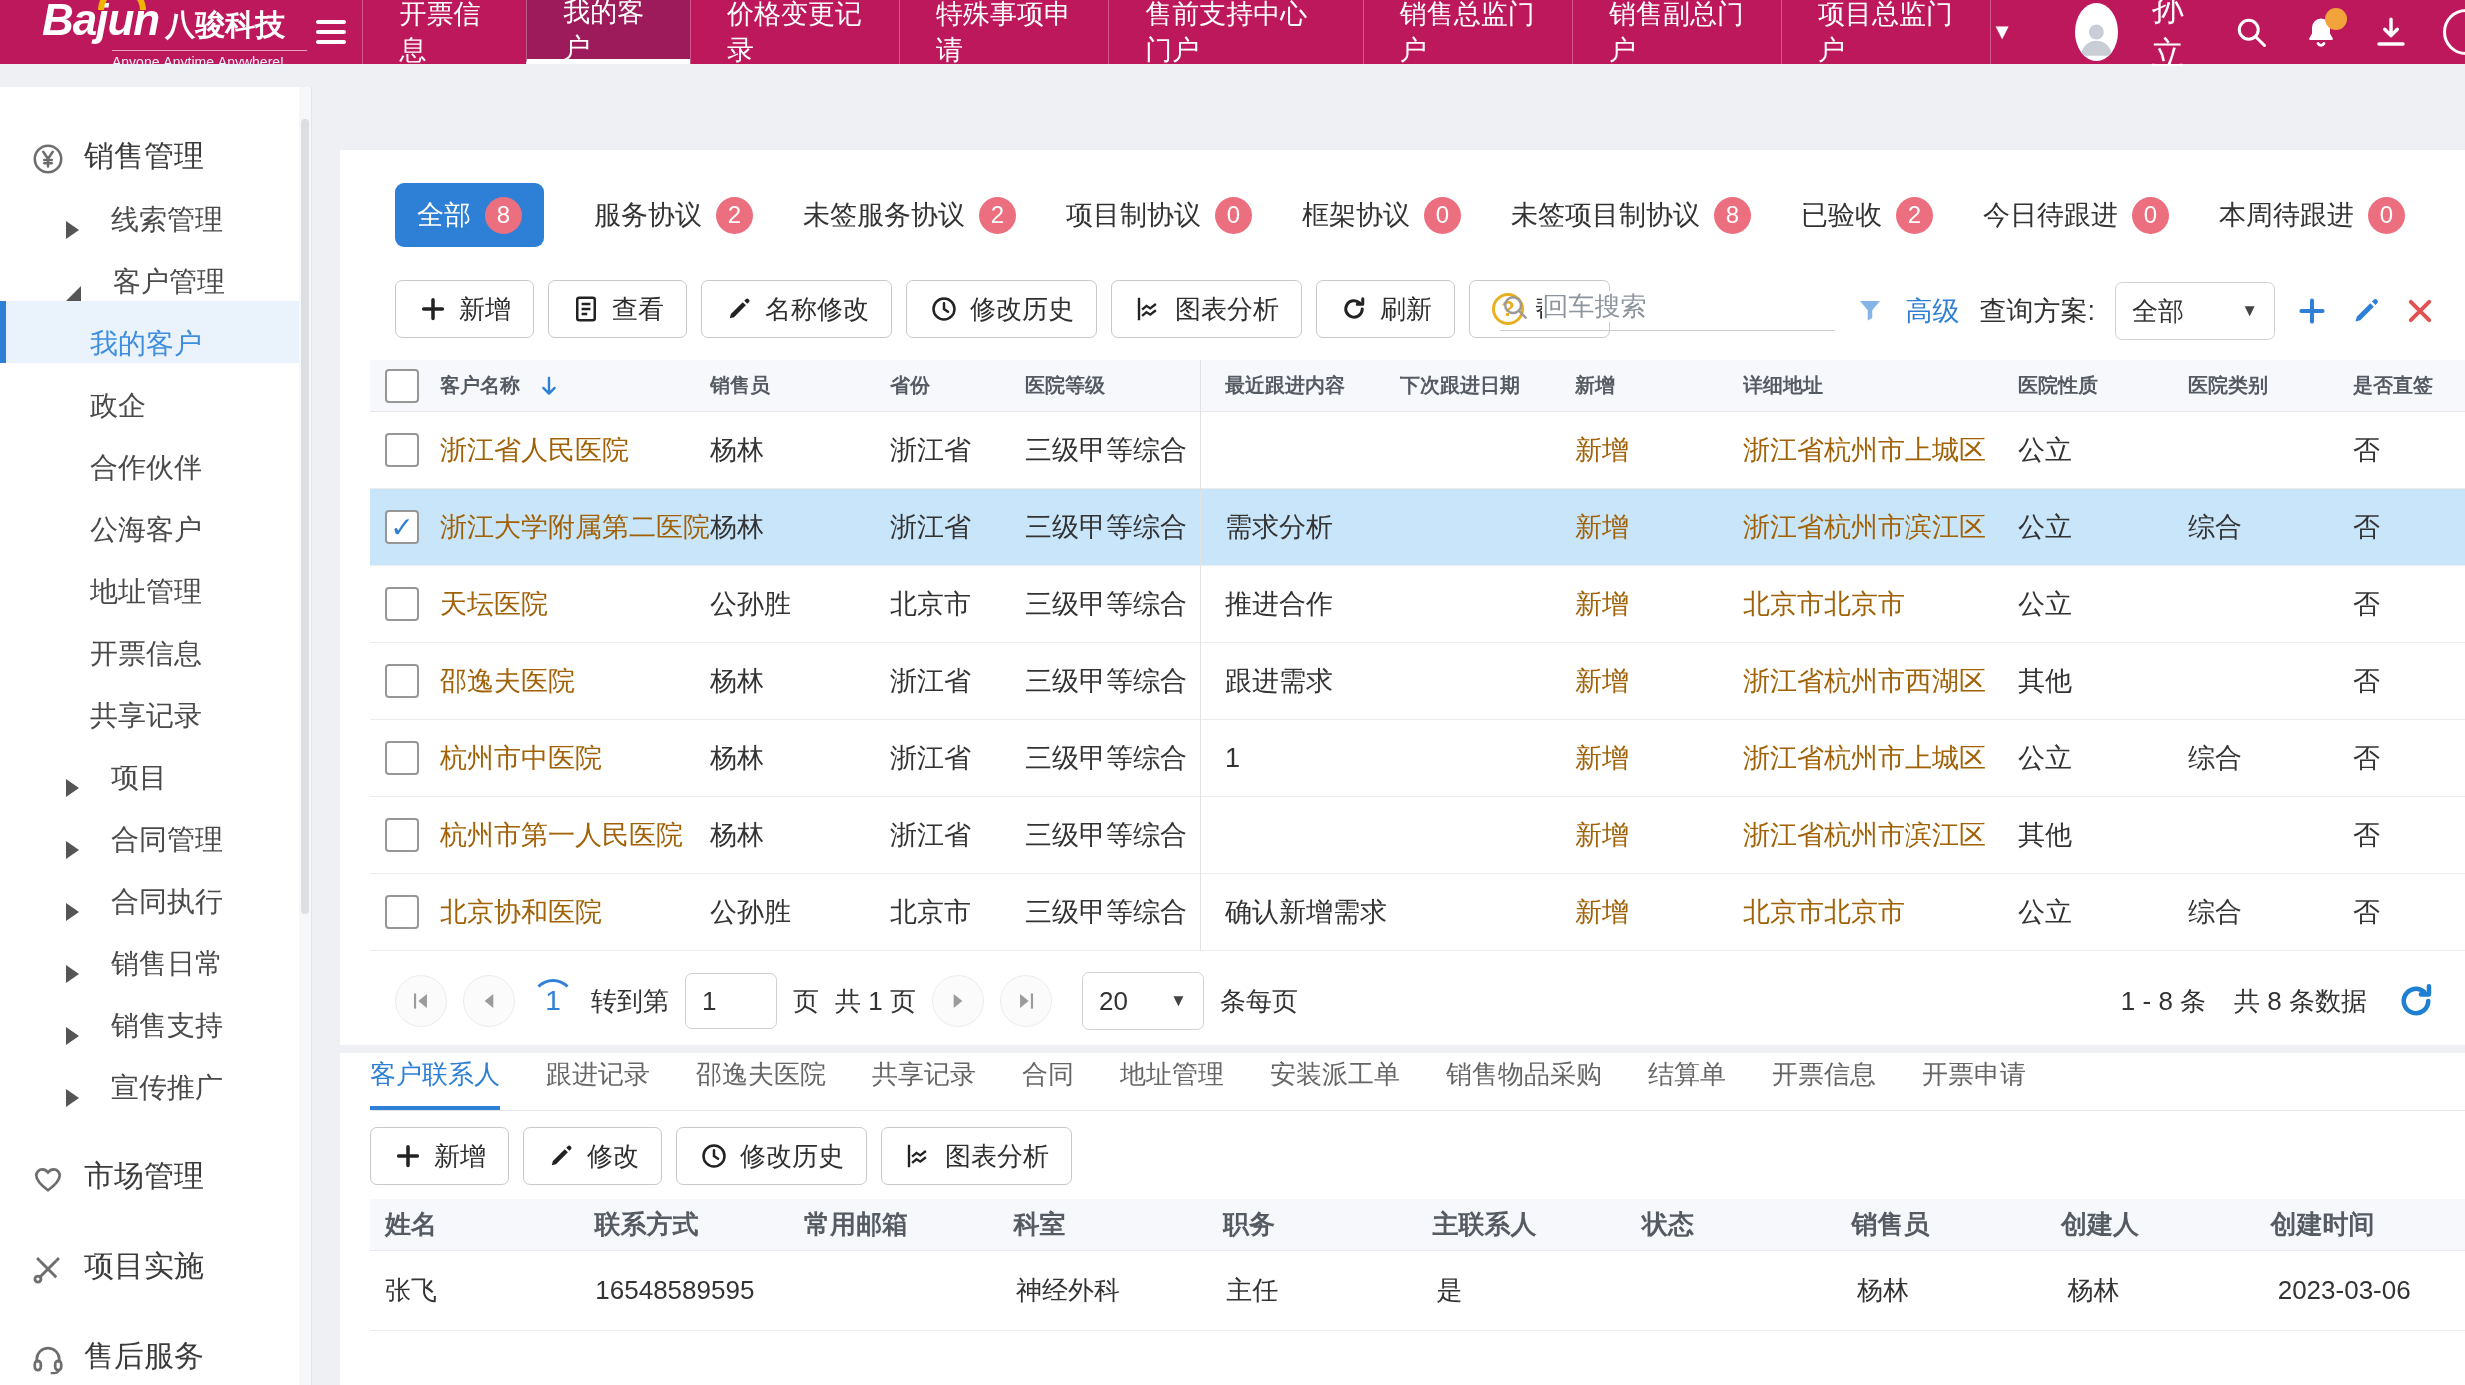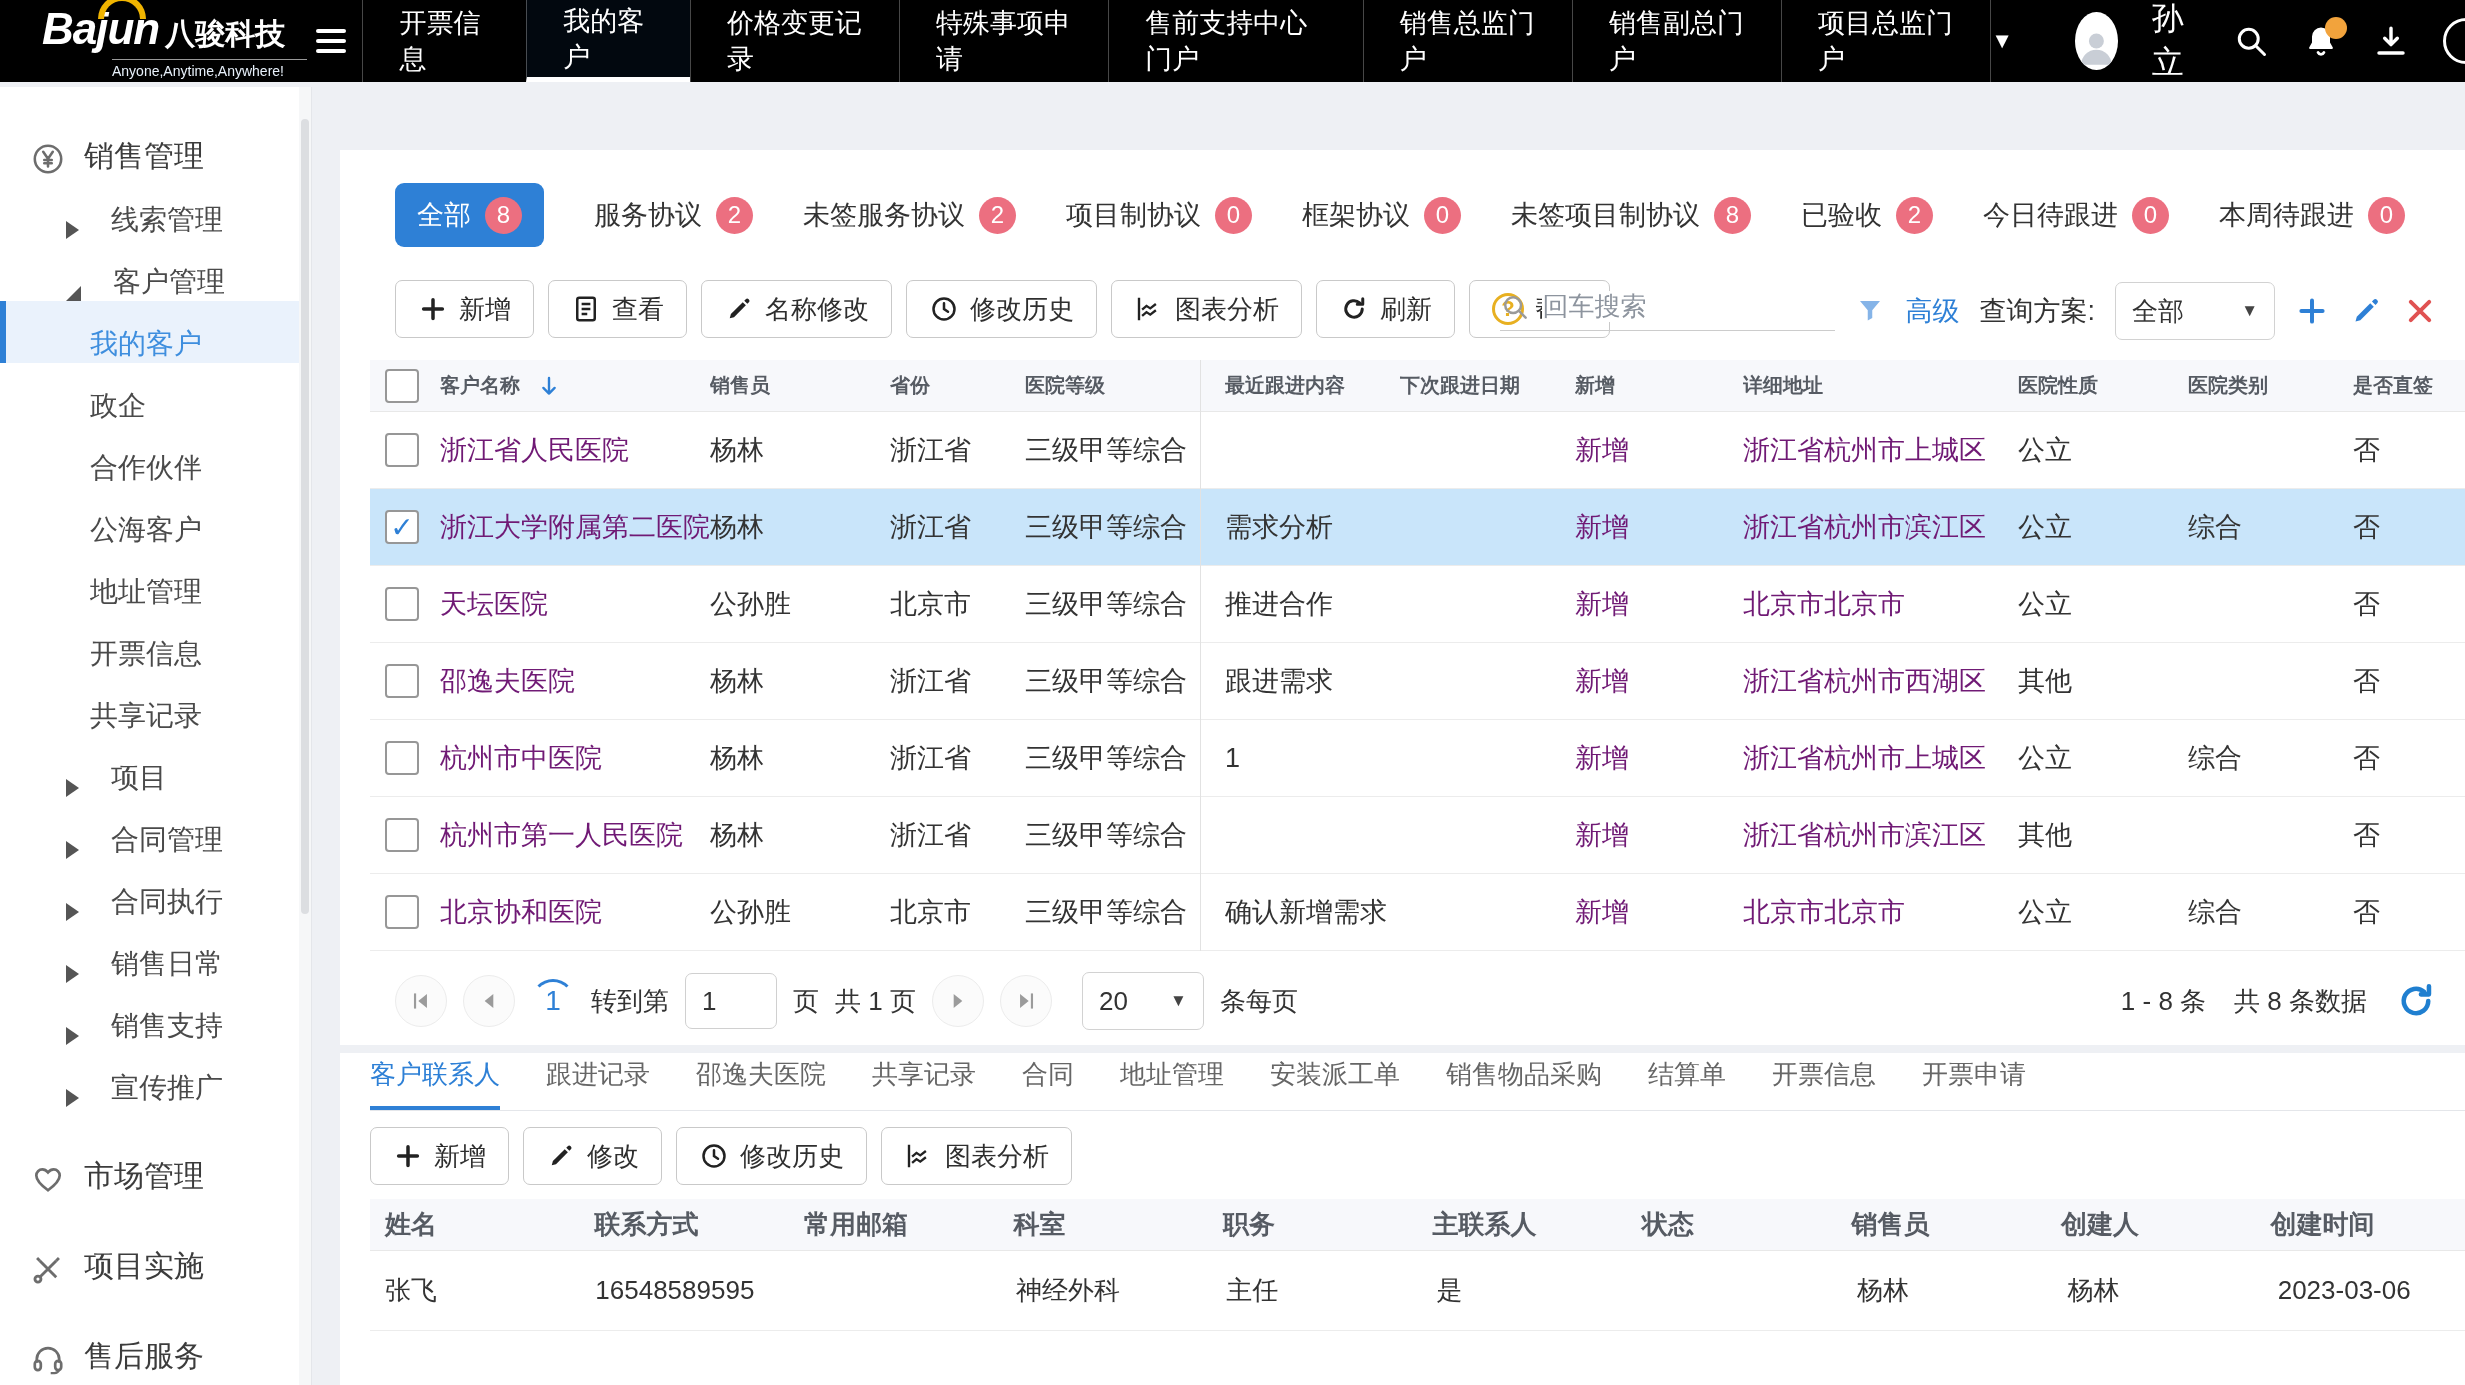"Bajun" .topbar { background: #000000 -> #be185d; height: 82px -> 64px }
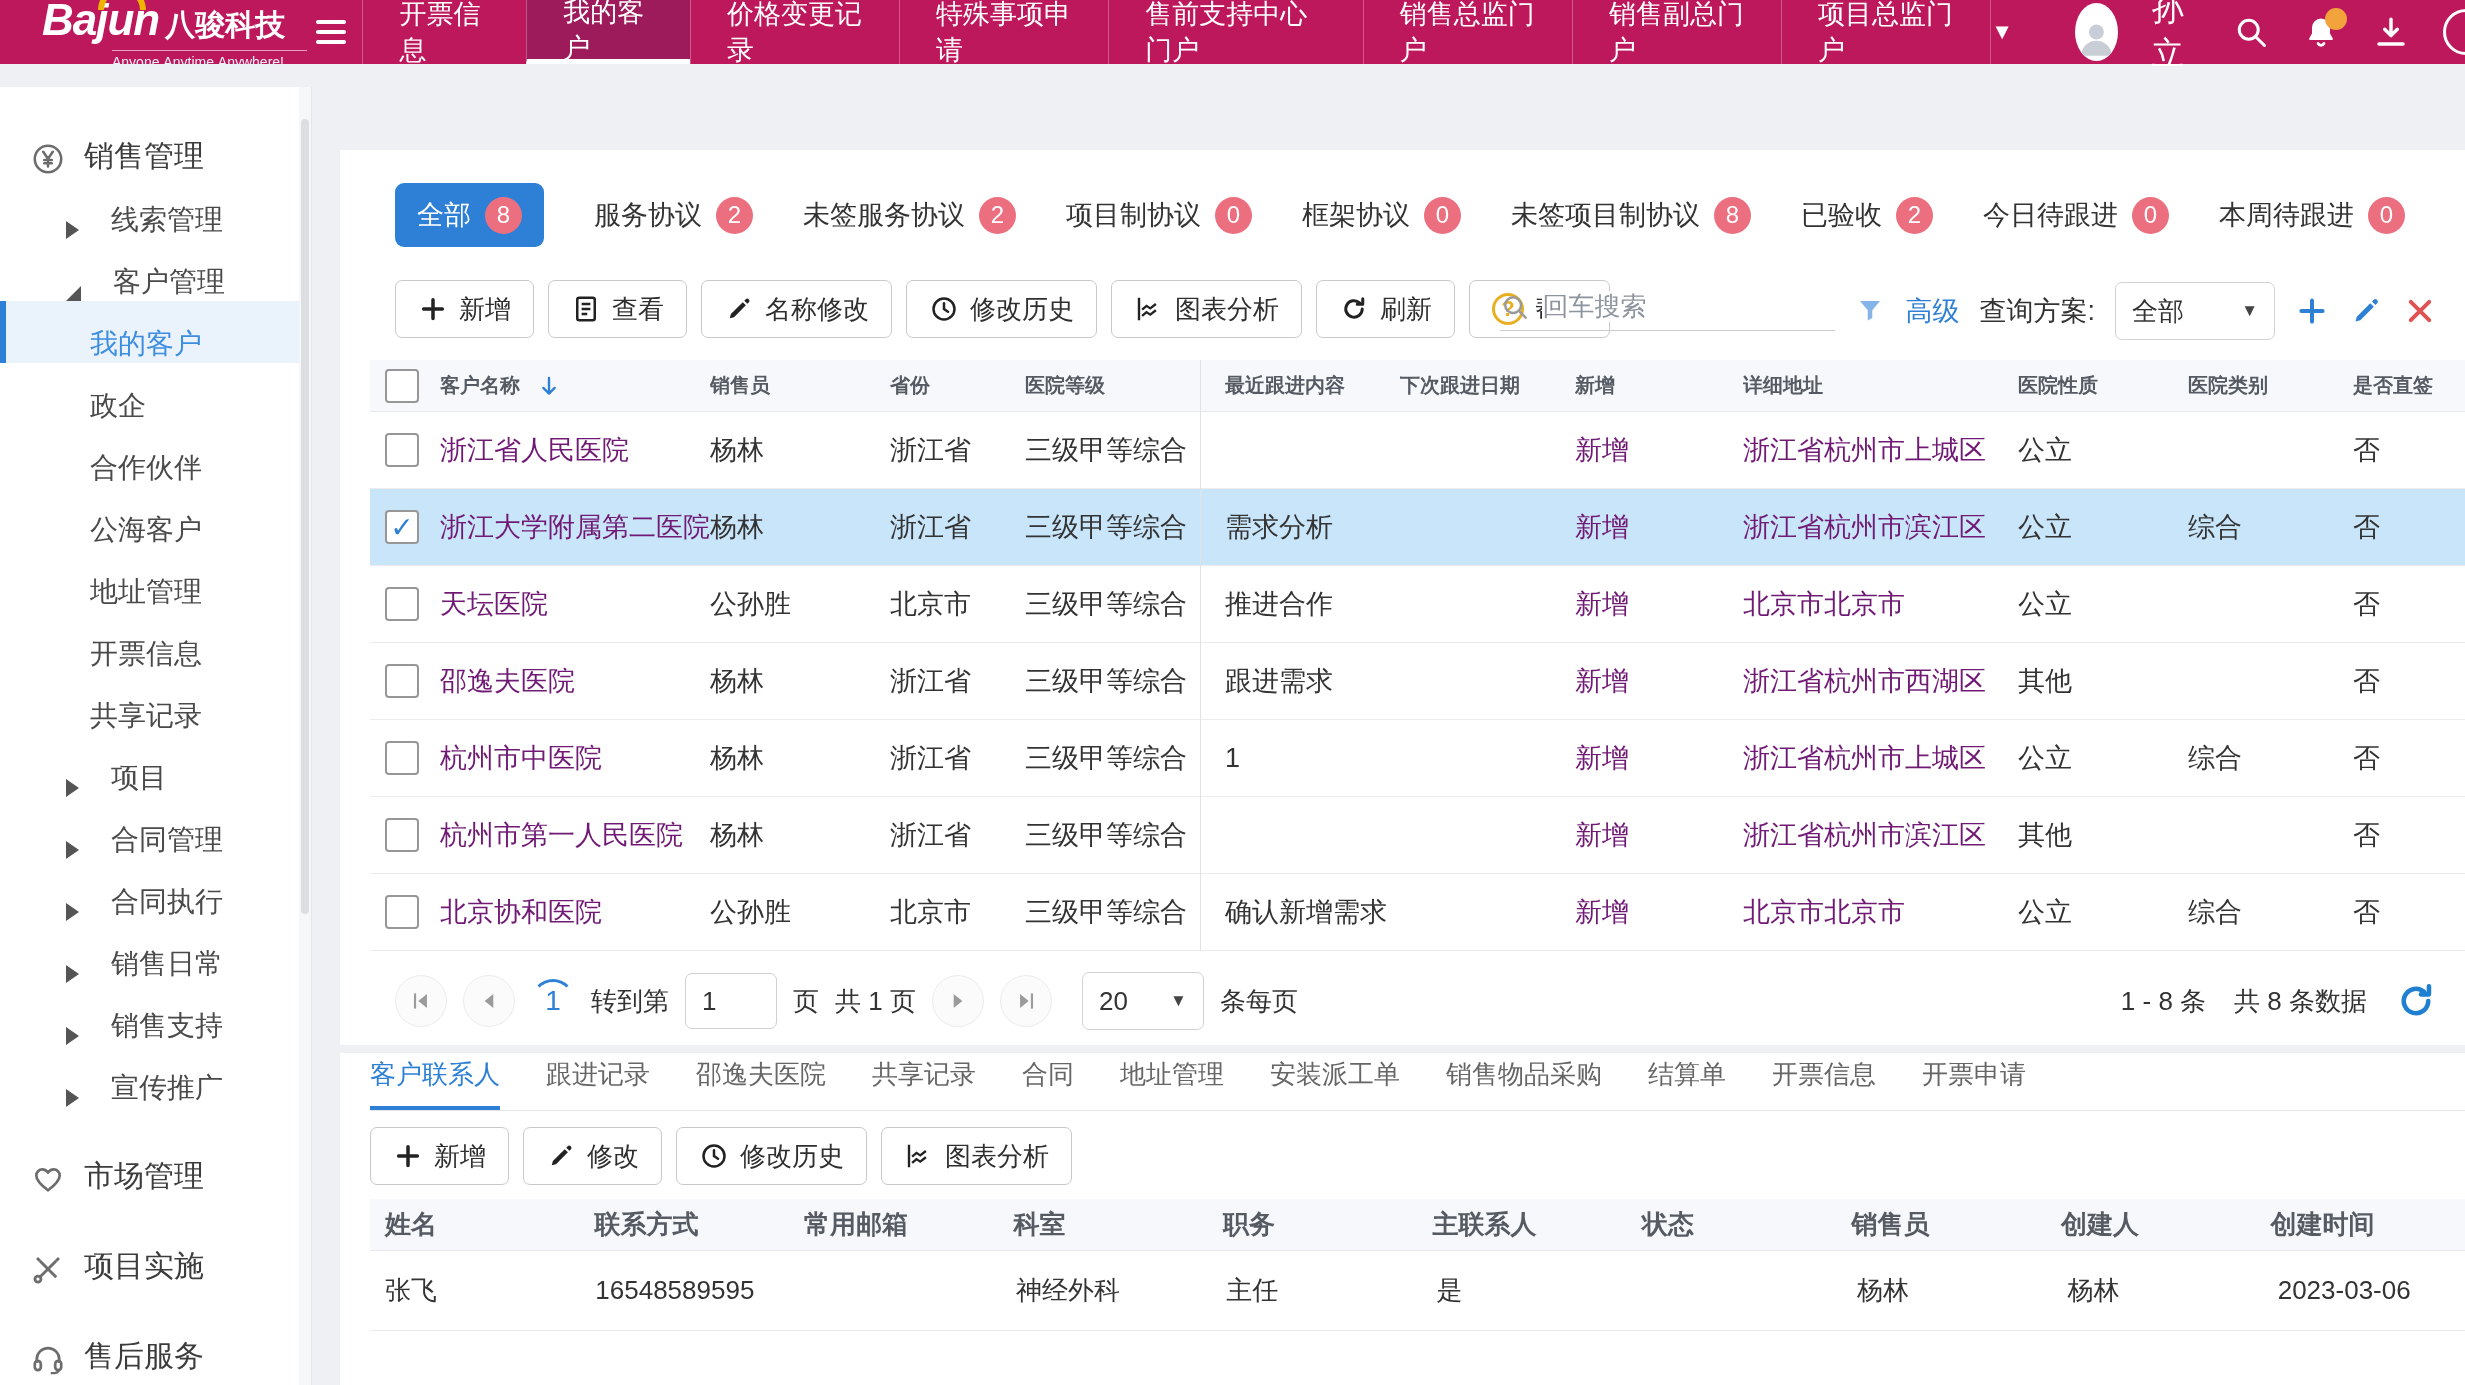"浙江省人民医院" .cell-link { color: #701a75 -> #a16207 }
